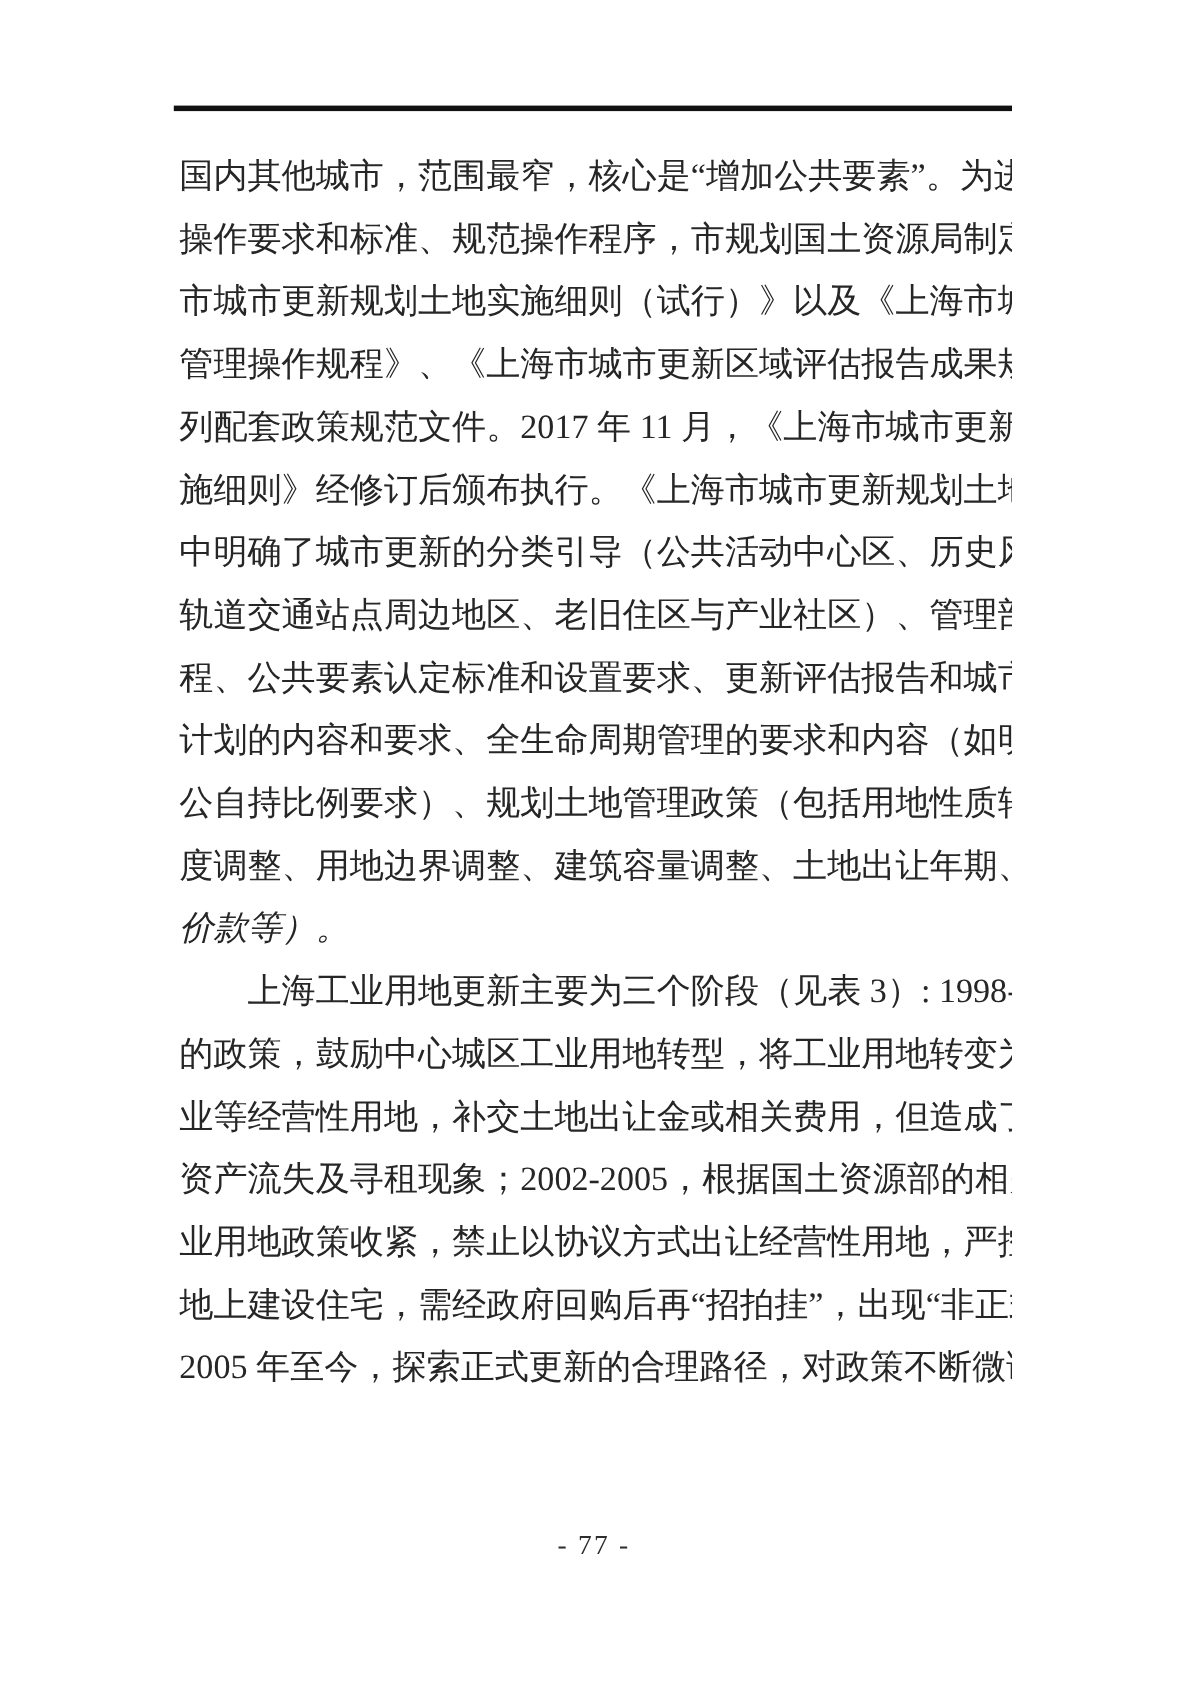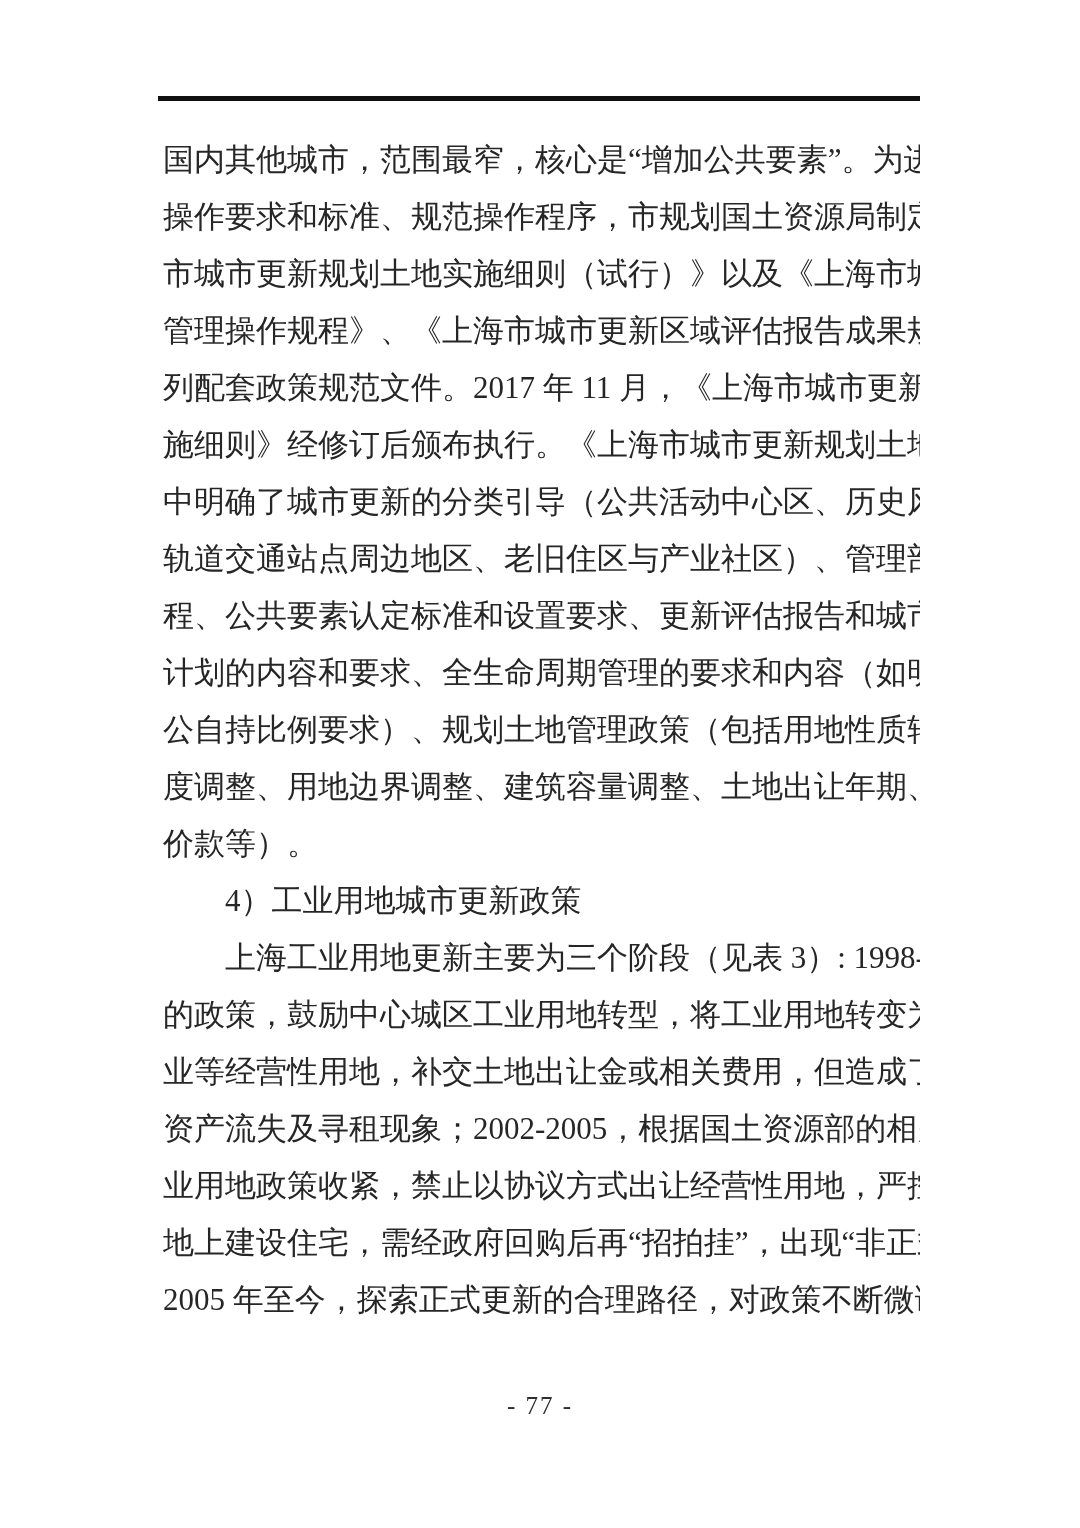"价款等）。" .line.no-just { font-style: none -> italic }
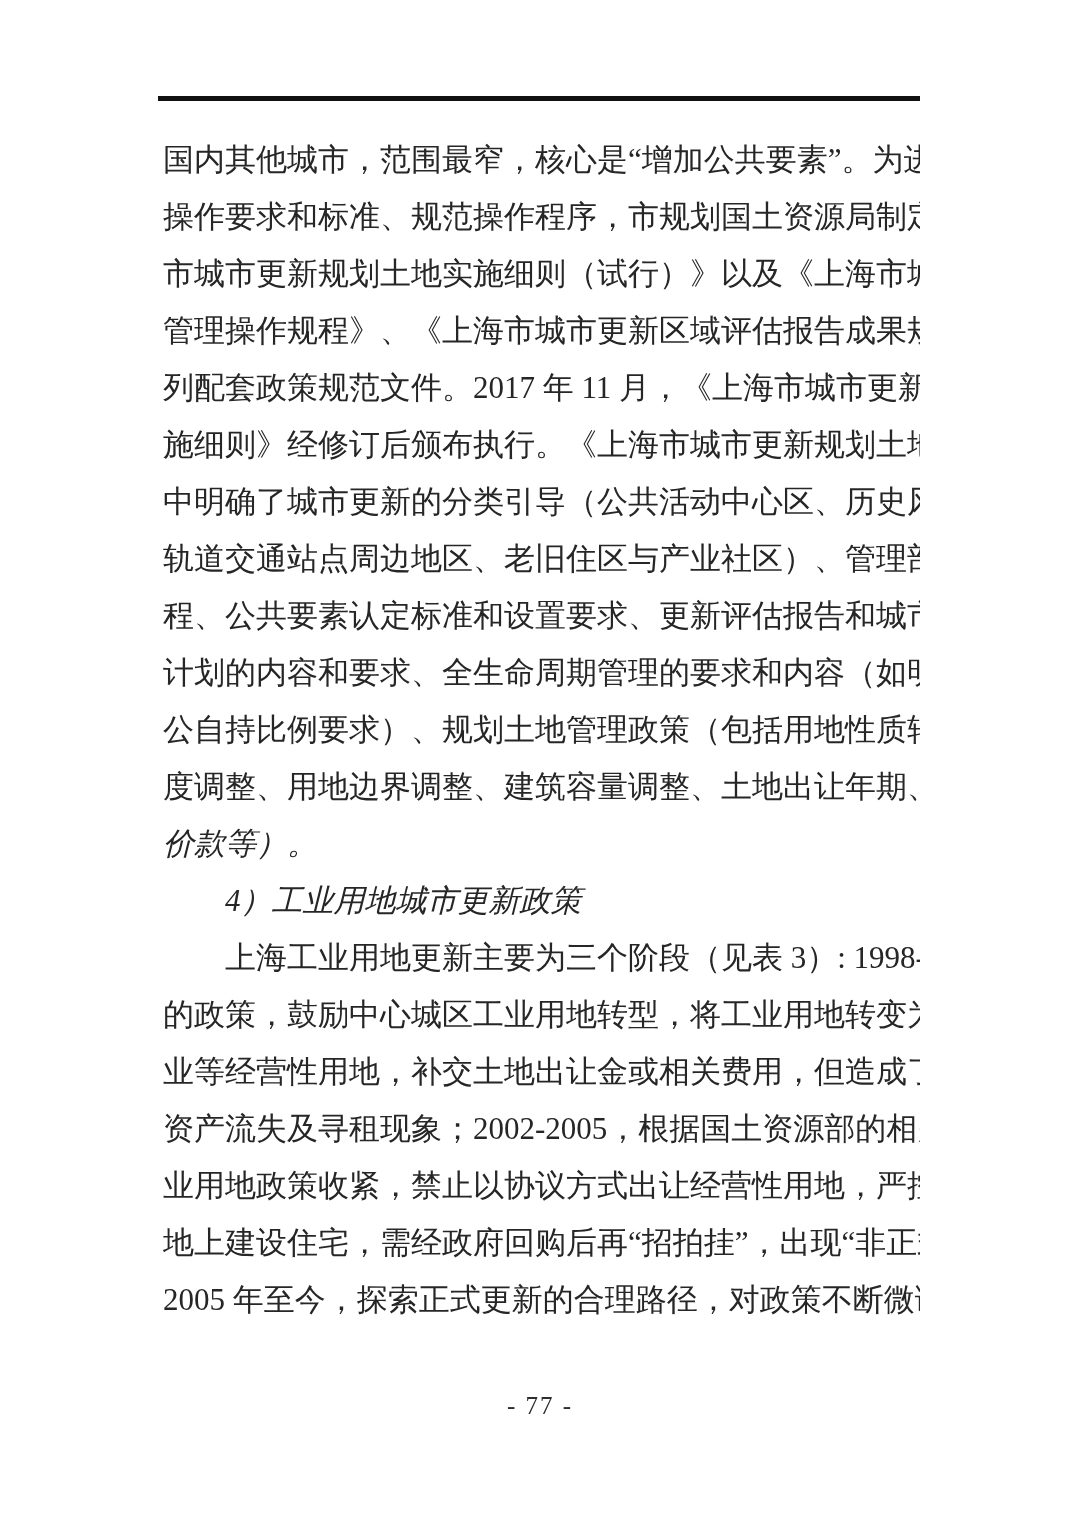"4）工业用地城市更新政策" p.line { html: <p>4）工业用地城市更新政策</p> -> none }
